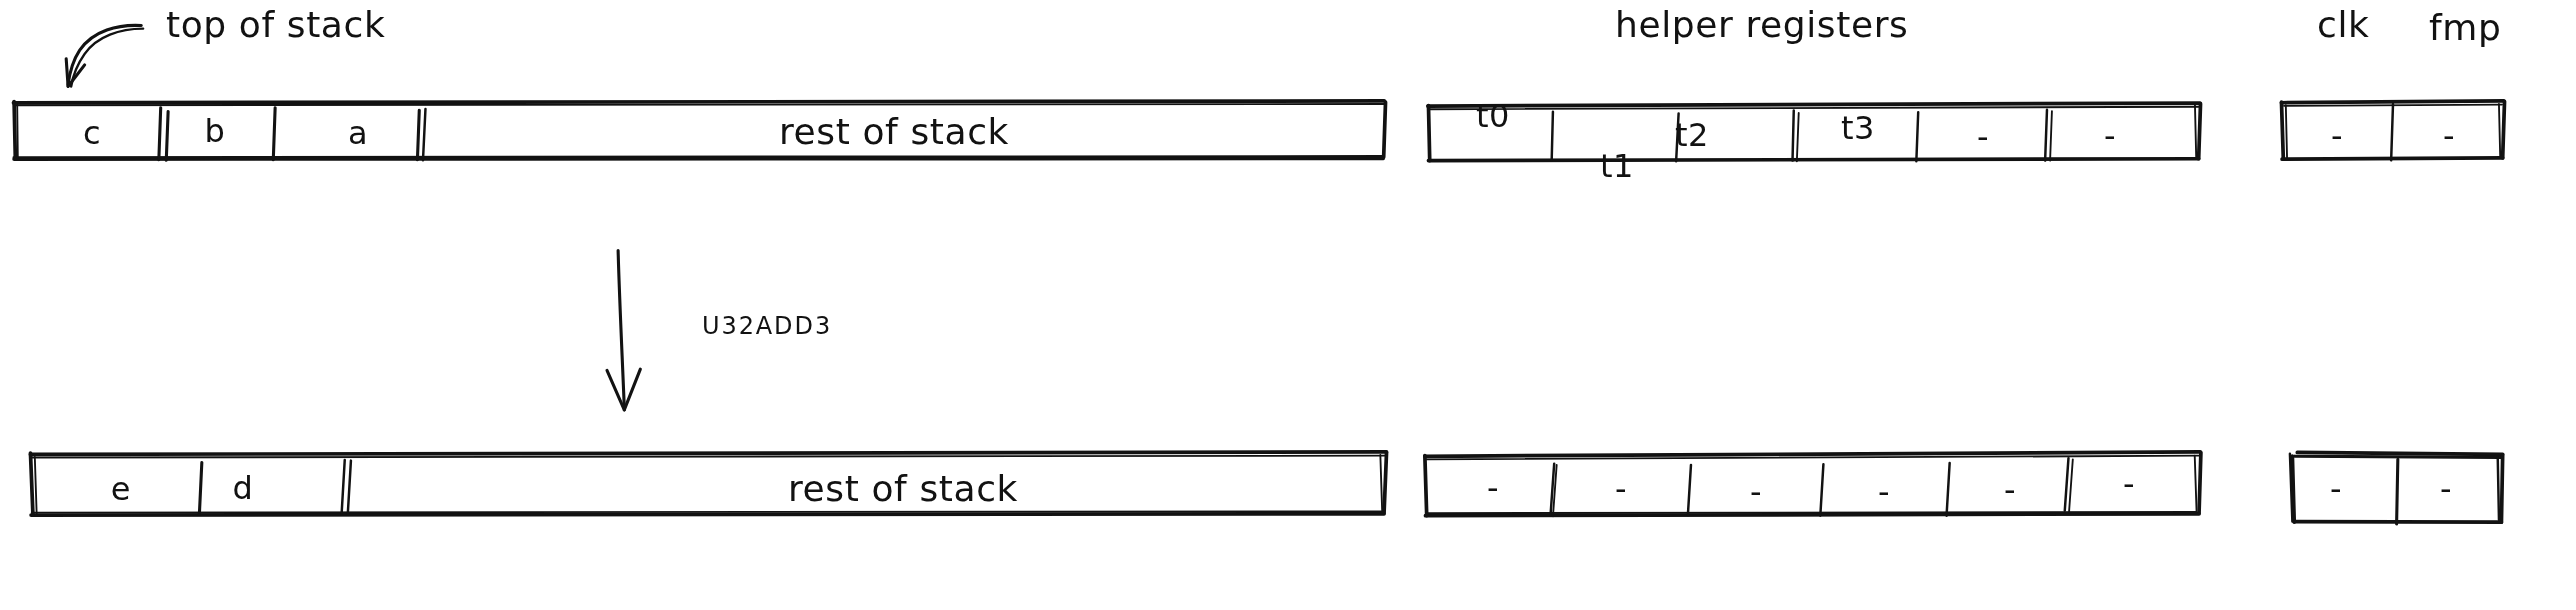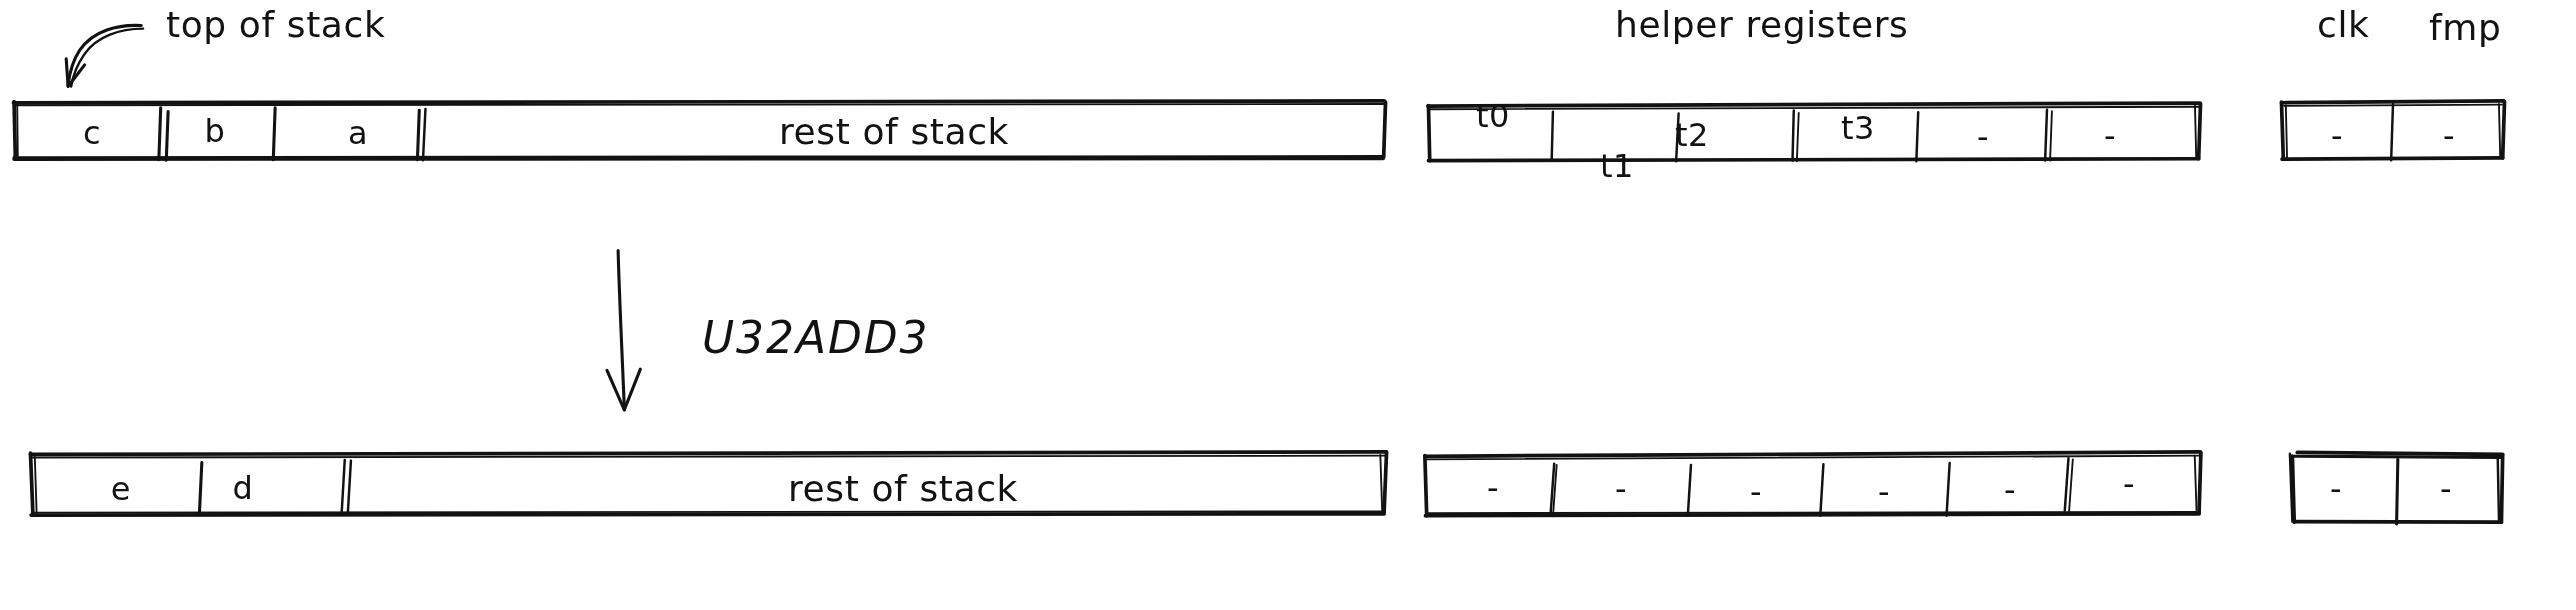"U32ADD3" .op-txt { font-size: 44px -> 24px; font-style: italic -> none }
